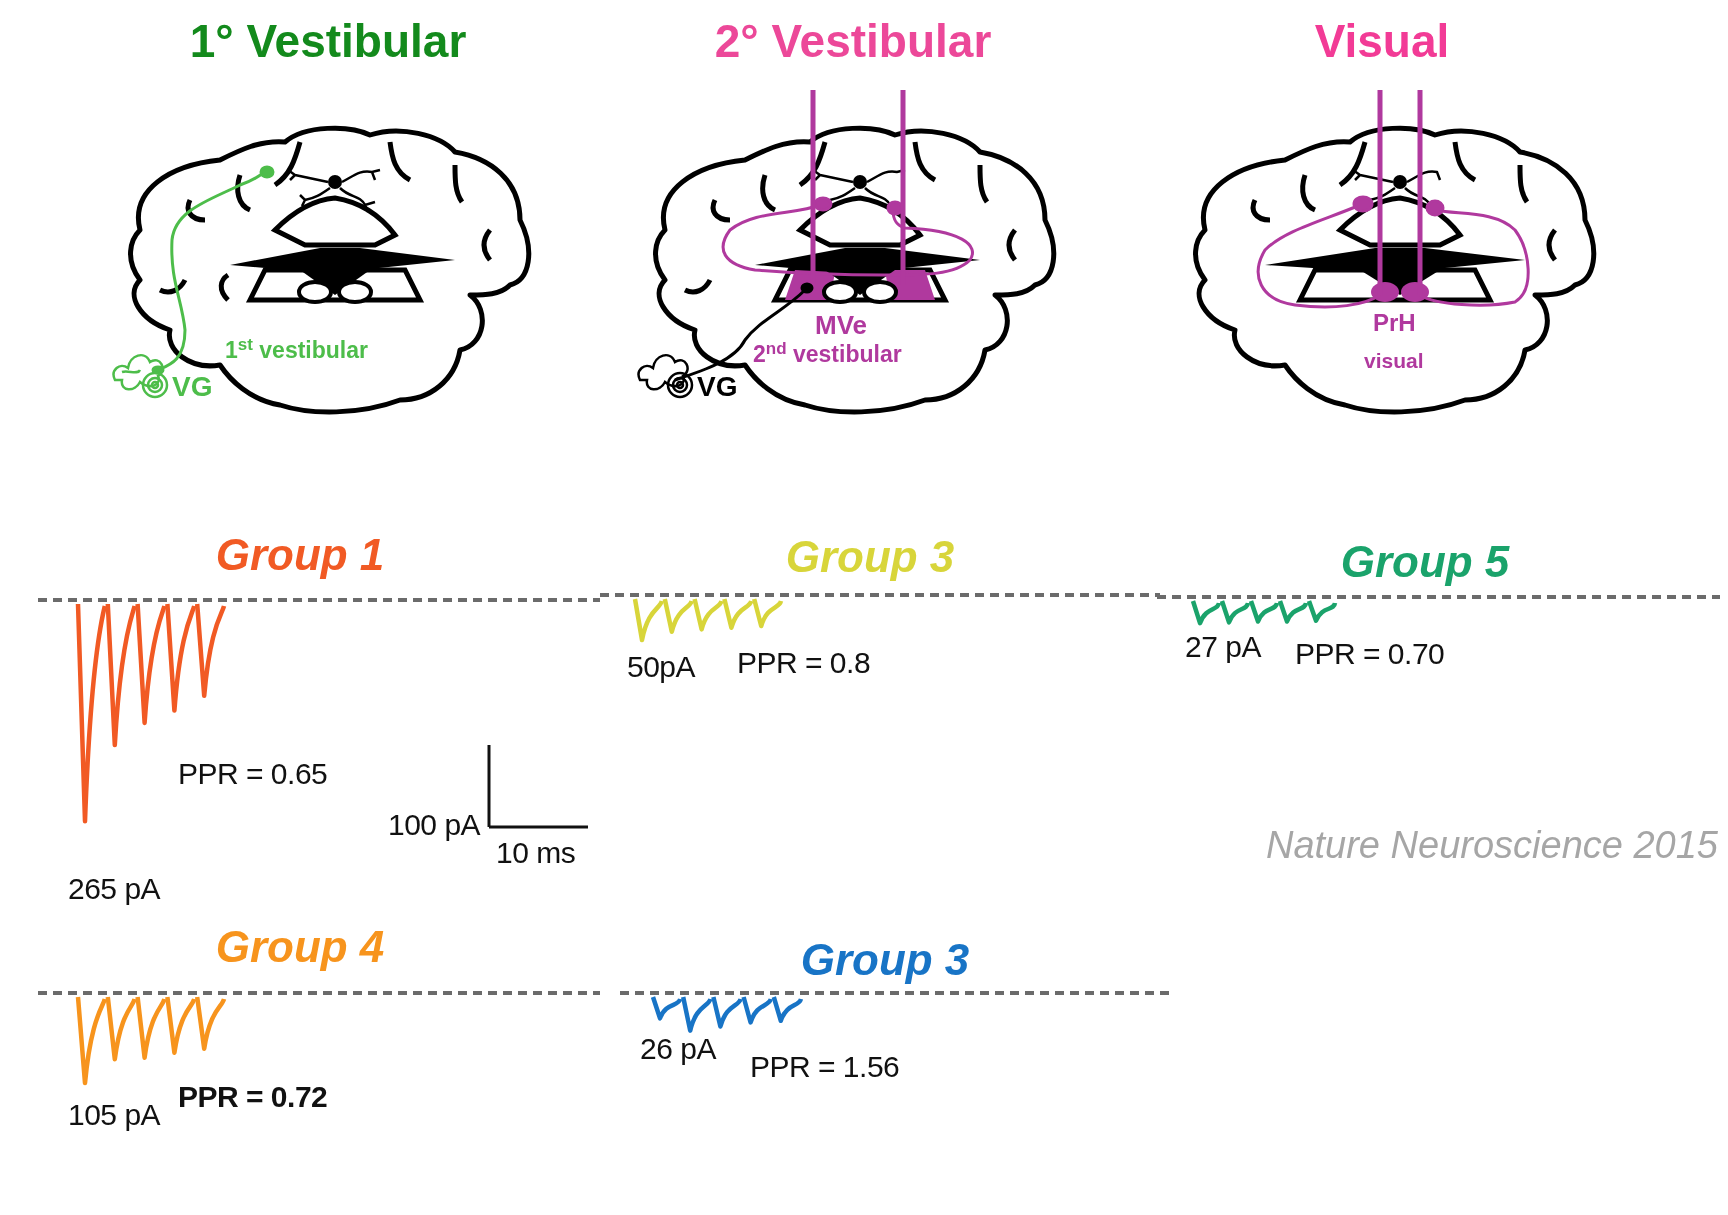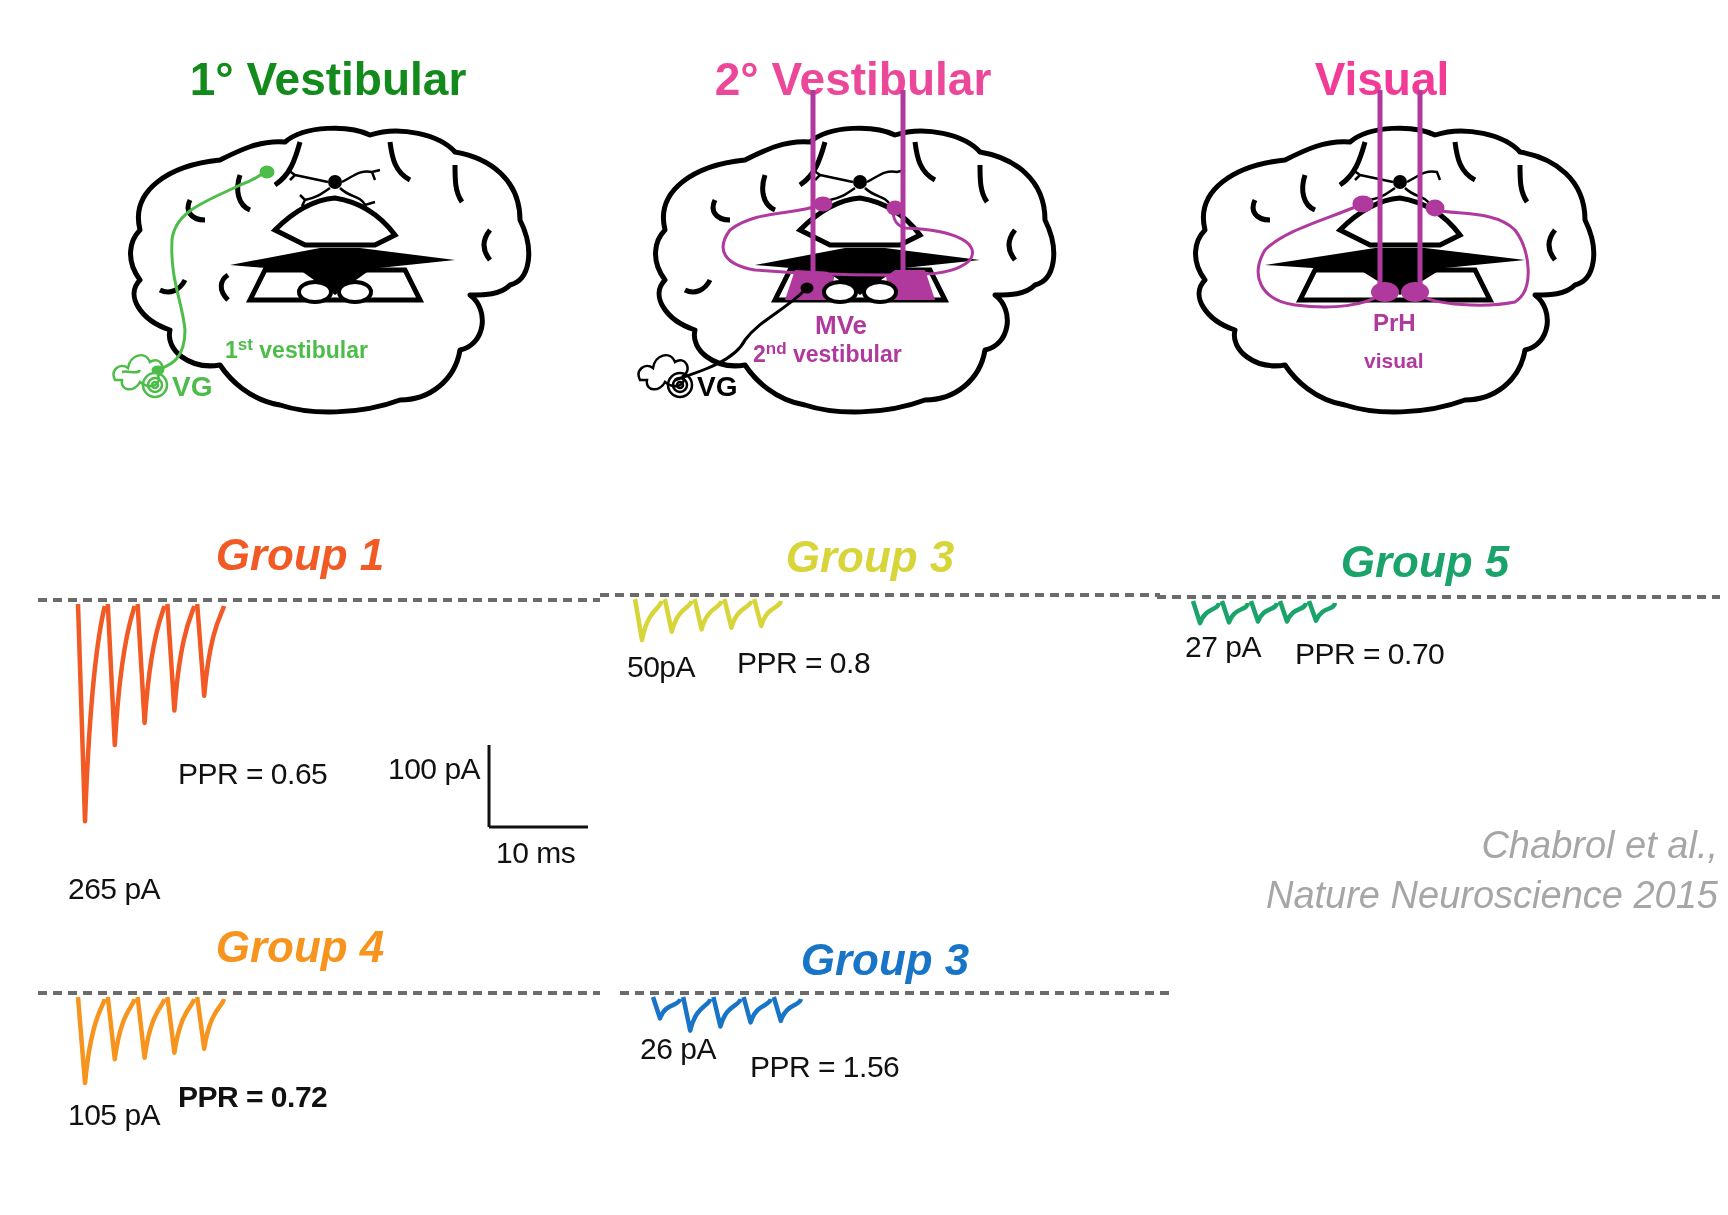"1° Vestibular" .title { margin-top: 38px -> none }
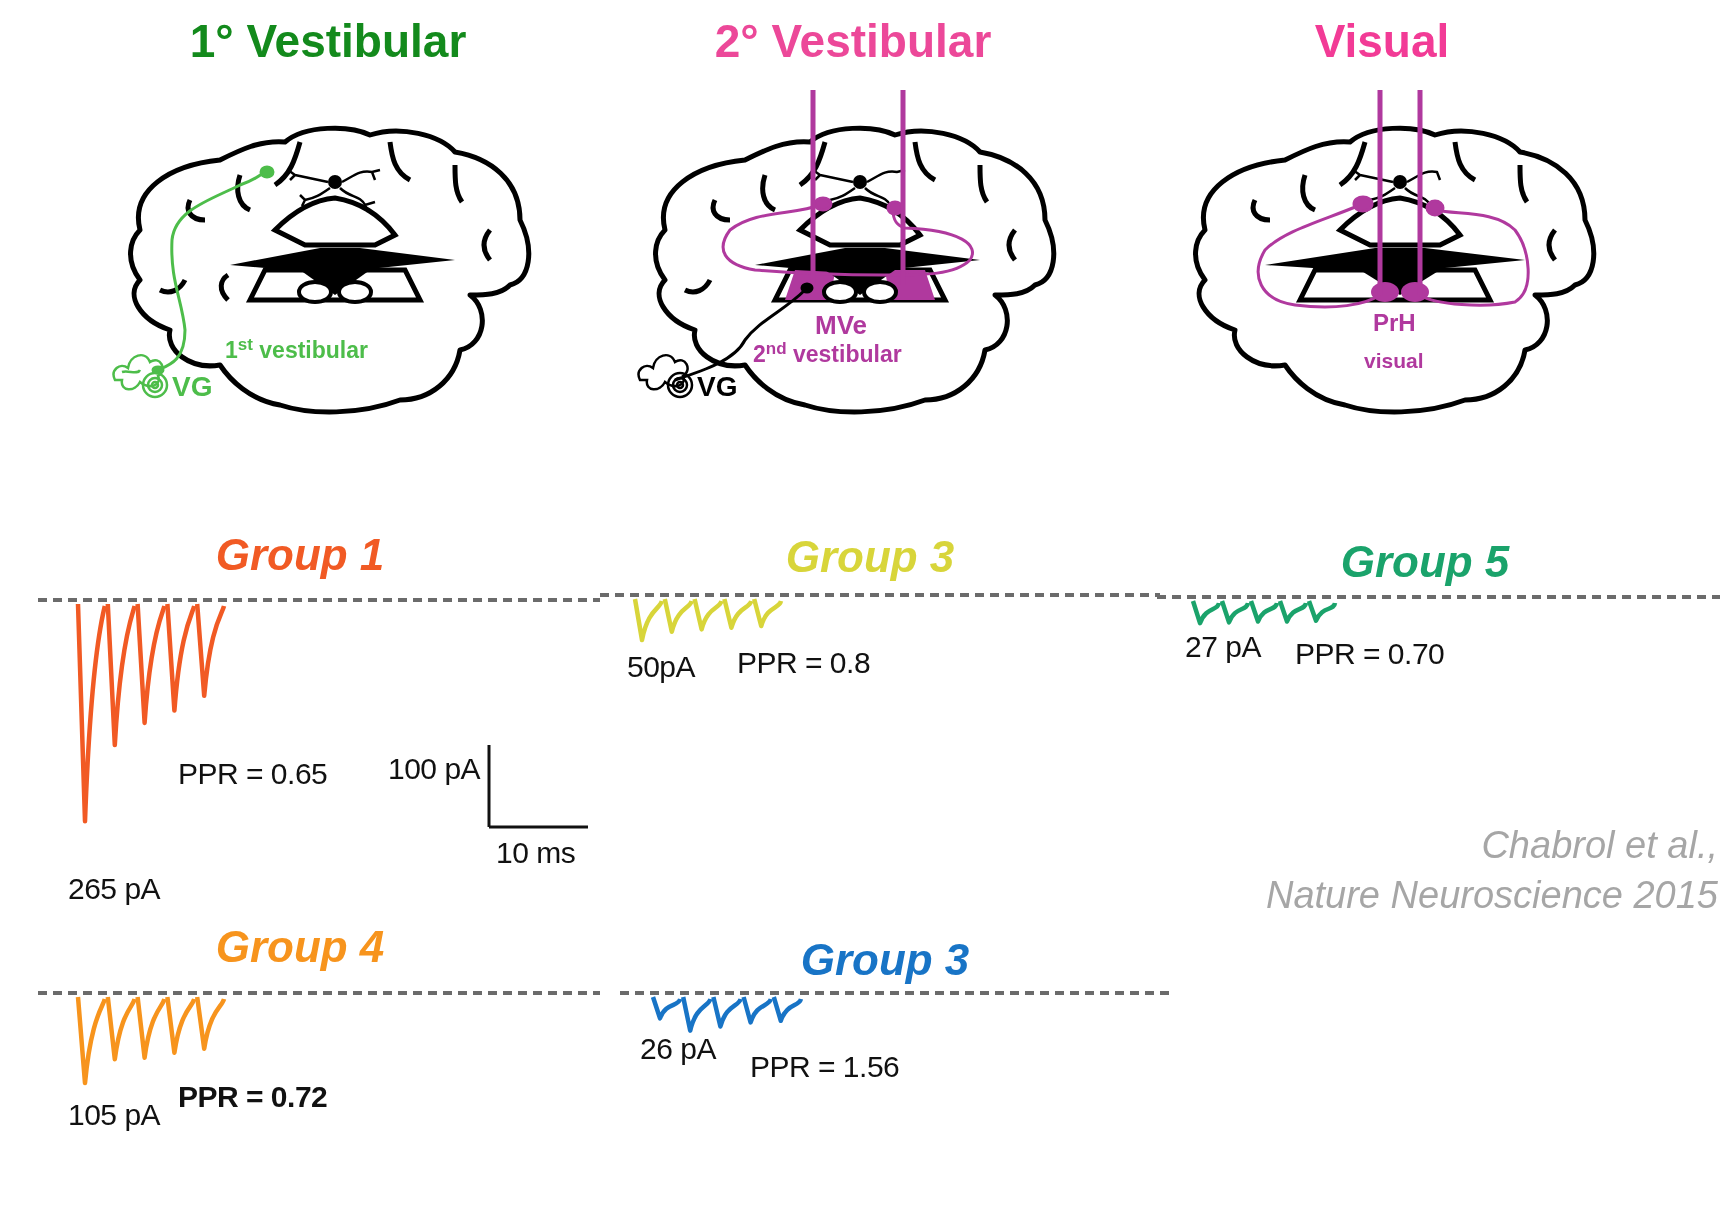"100 pA" div.lbl { top: 752px -> 808px }
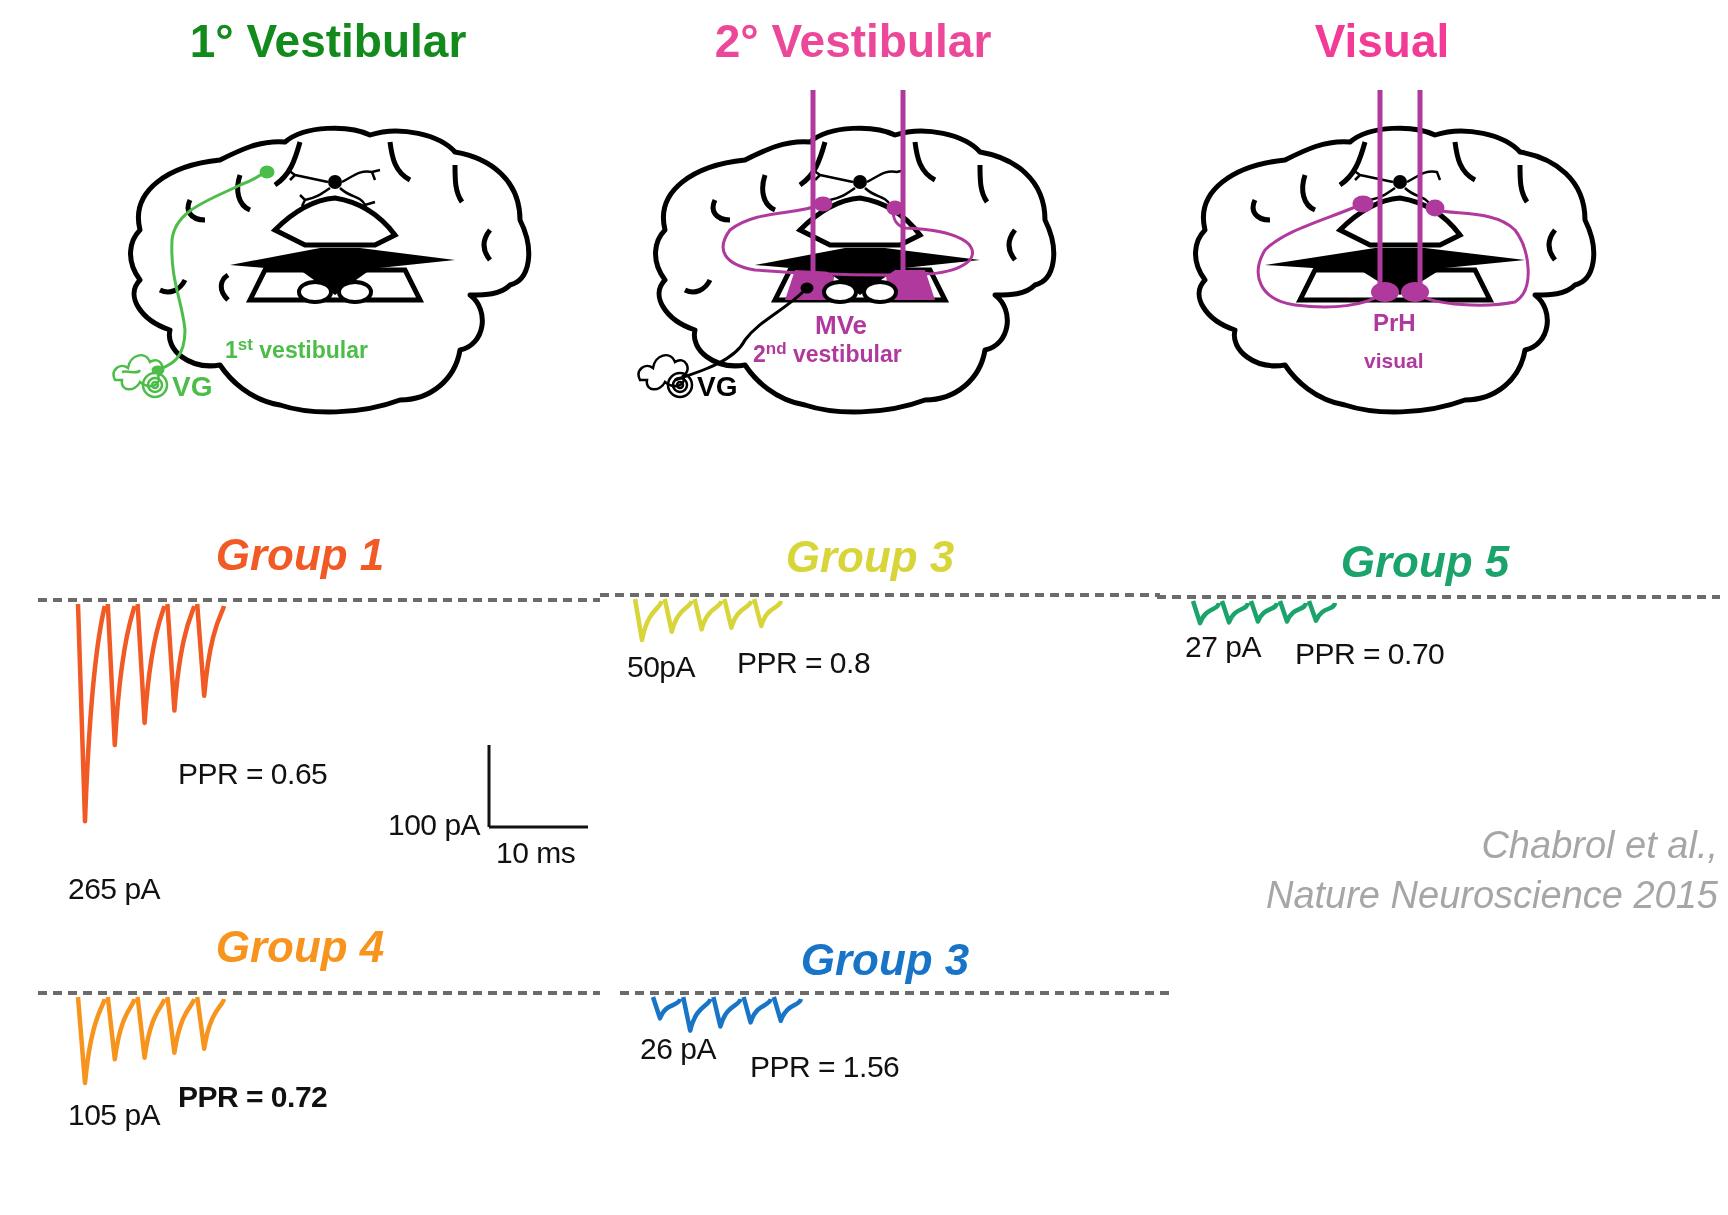"Chabrol et al.," div { html: <div>Chabrol et al.,</div> -> none }
